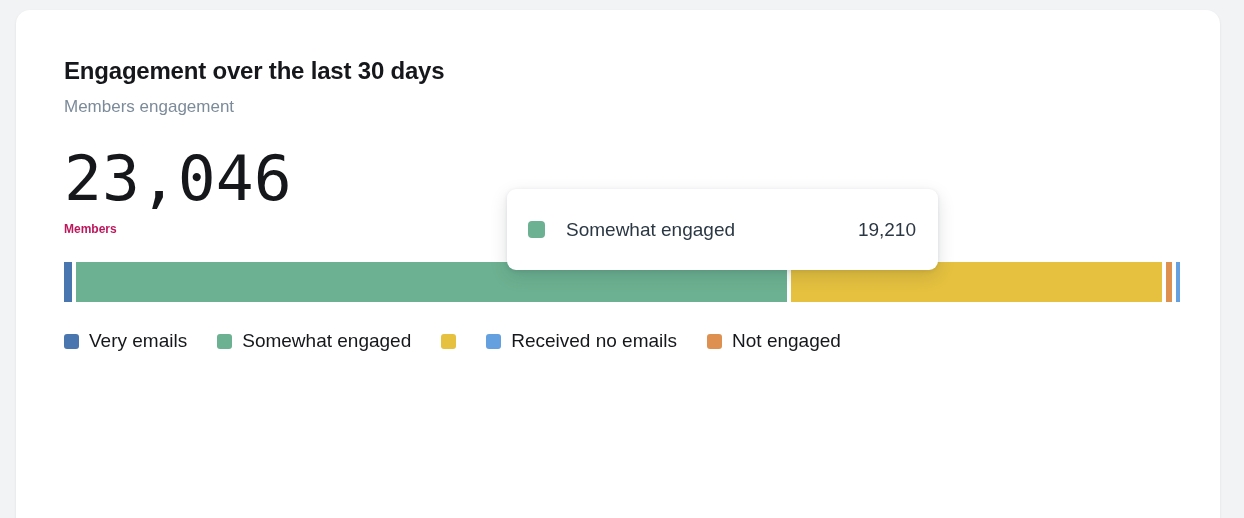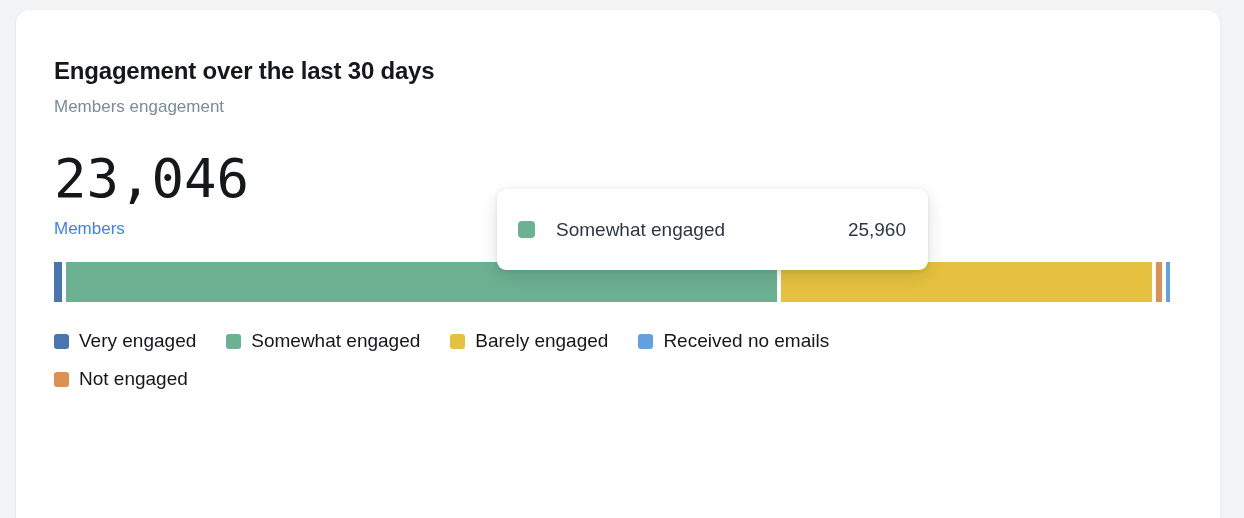"Engagement over the last 30" #card-inner { left: 38px -> 48px }
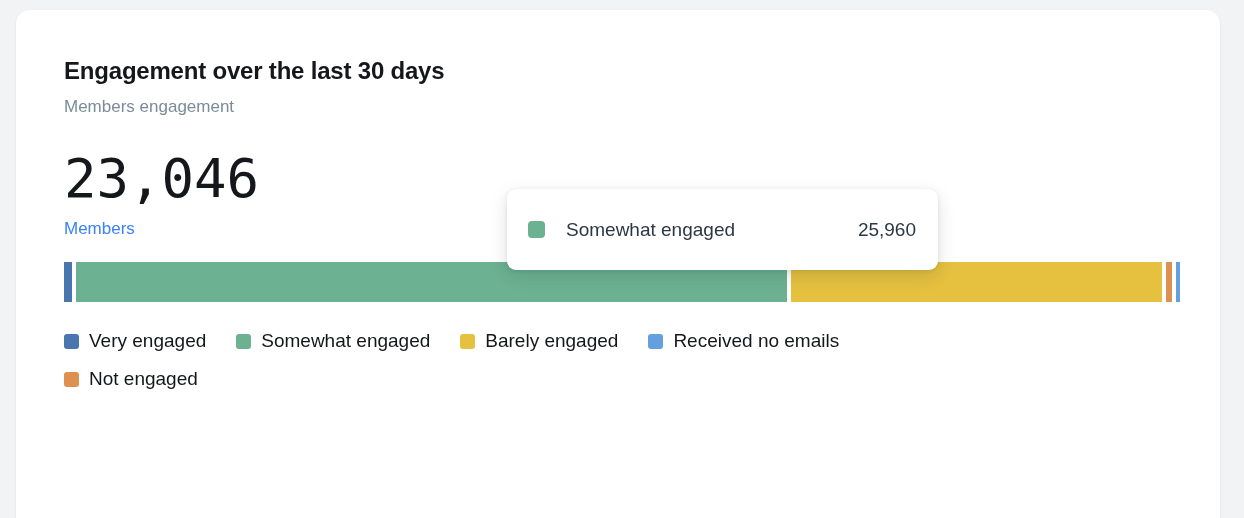"23,046" .big-number { font-size: 54px -> 63px }
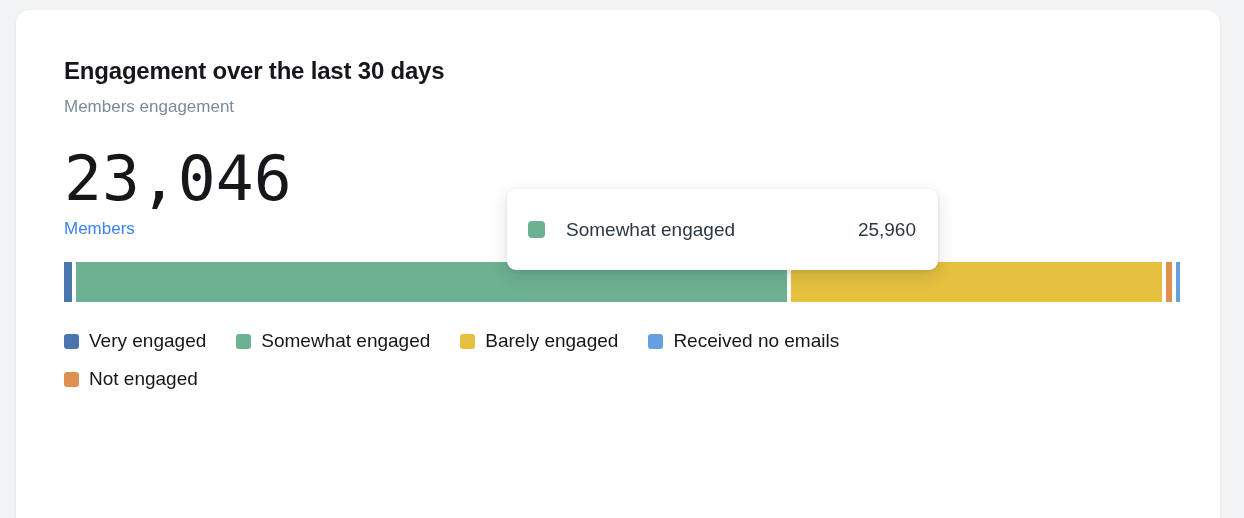"Members" .big-number-label { color: #3b82f6 -> #be185d; font-size: 17px -> 12px; font-weight: normal -> bold }
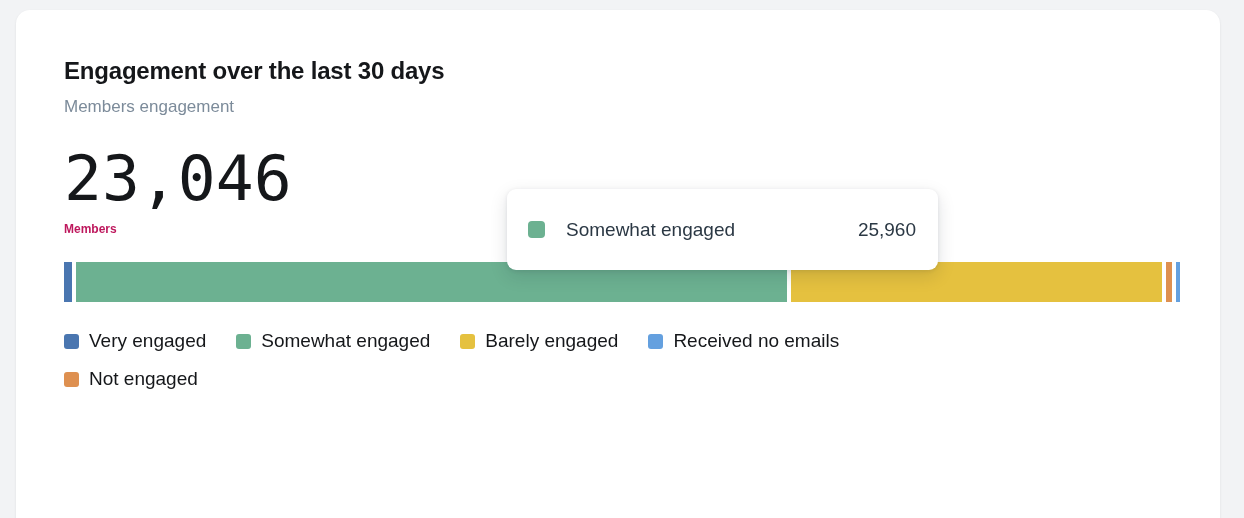"25,960" span { text: 25,960 -> 19,210 }
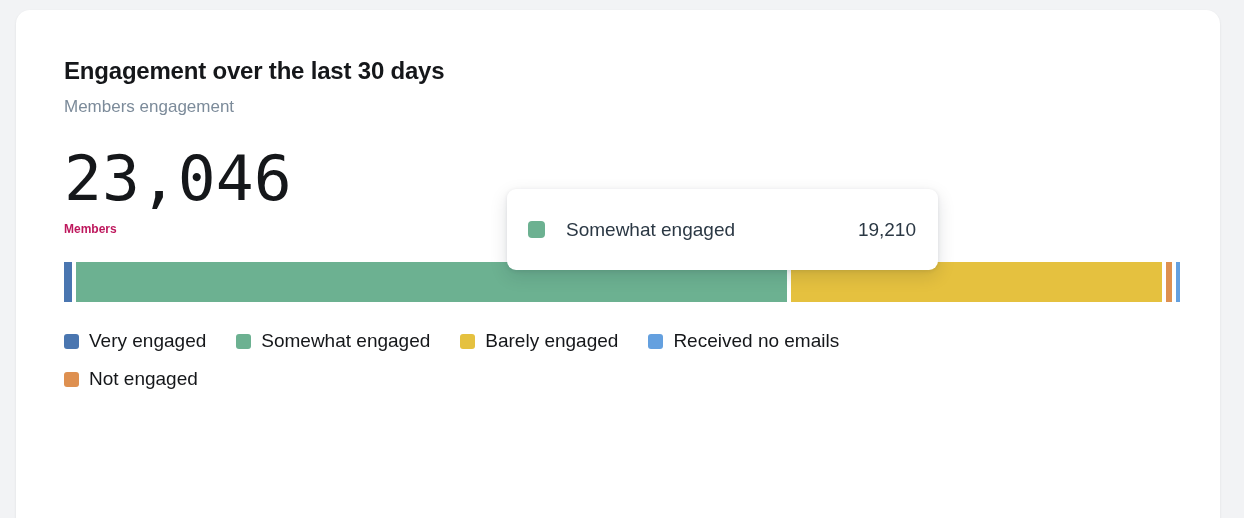"Very engaged" span.legend-label { text: engaged -> emails }
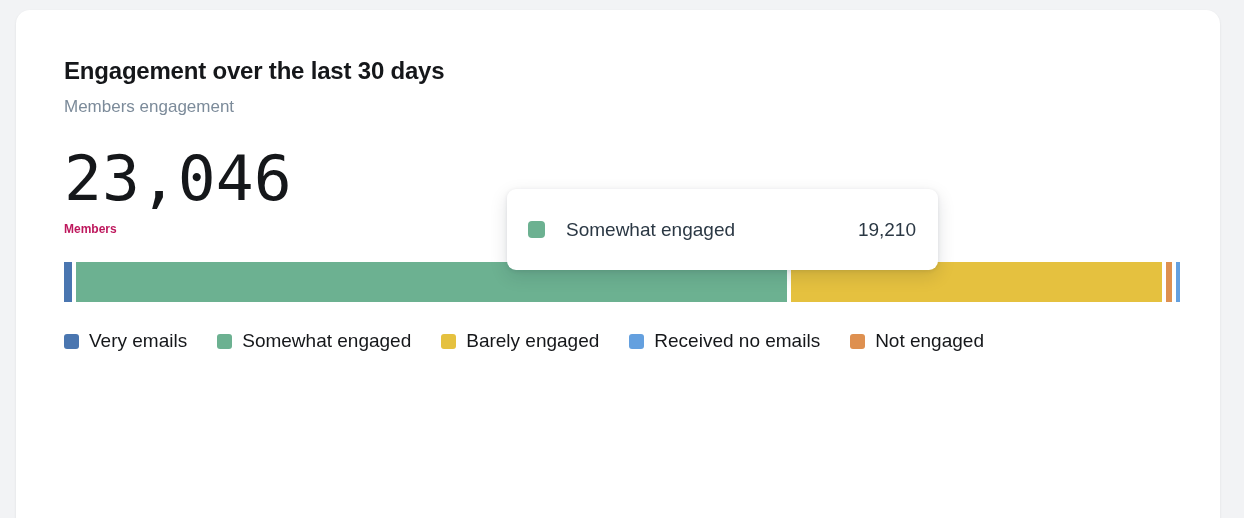"Barely engaged" span.legend-label { html: <span>Barely engaged</span> -> none }
